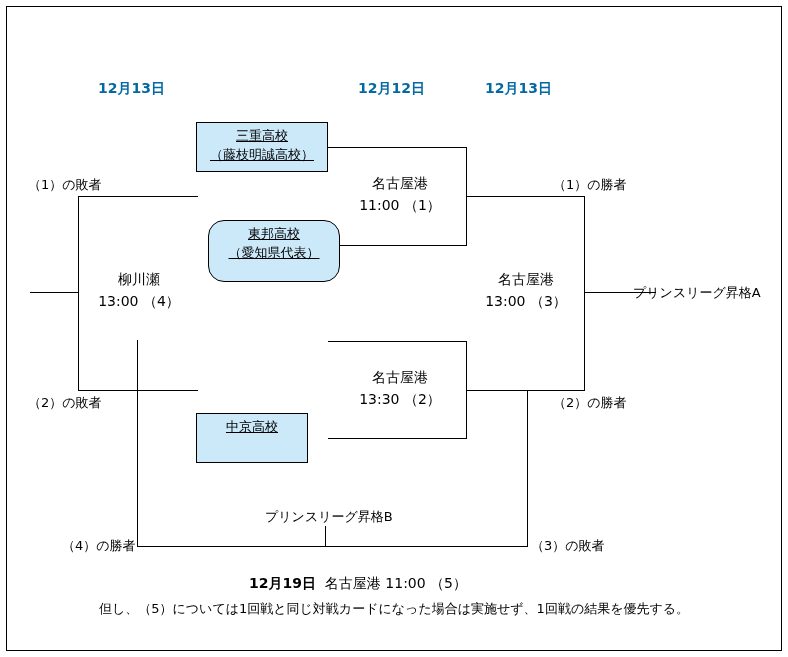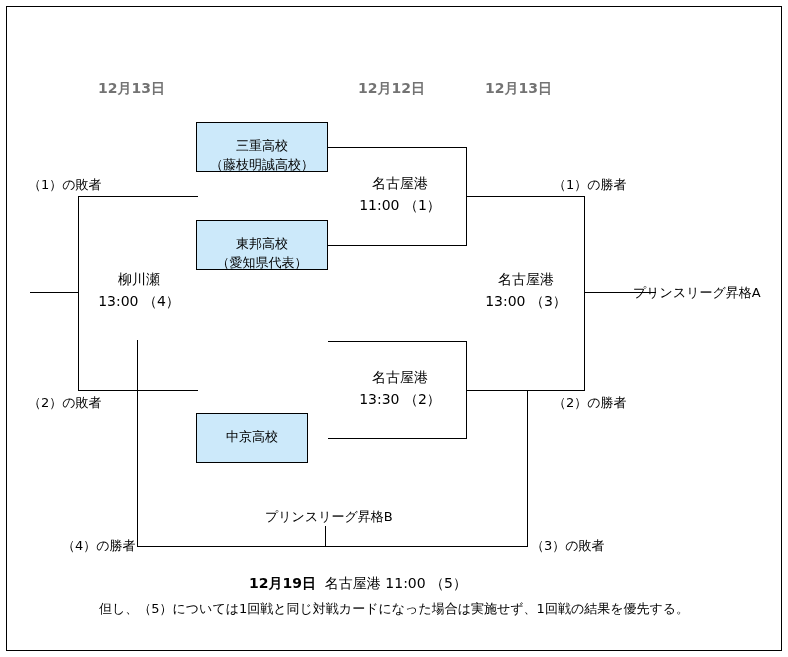"12月13日" .date-hdr { color: #737373 -> #0369a1 }
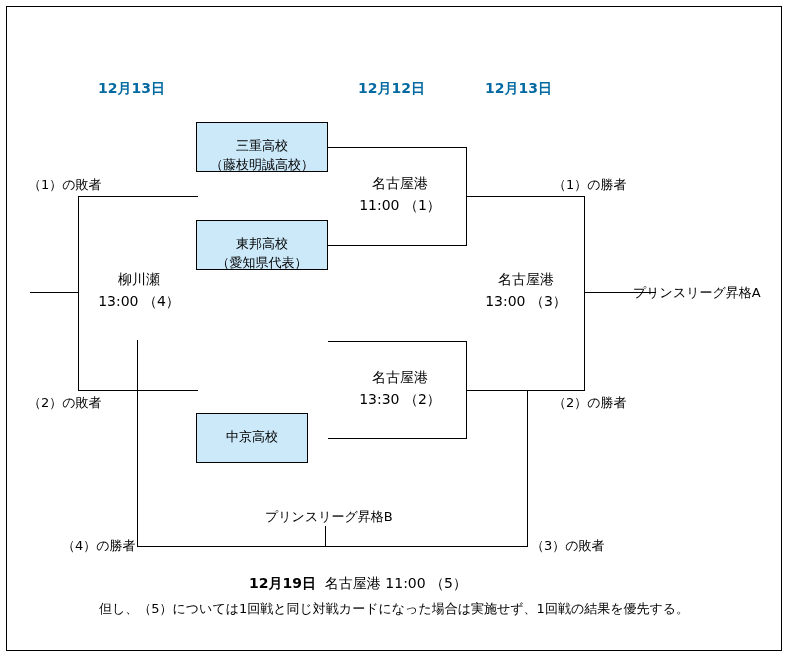"三重高校" .team-box { padding-top: 13px -> 3px; text-decoration: none -> underline }
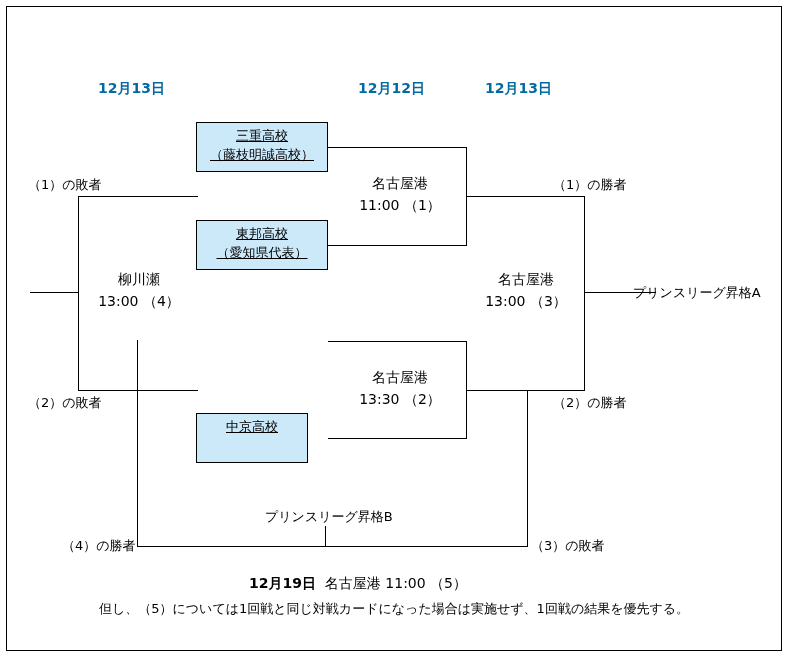"東邦高校" div.team-box { border-radius: none -> 16px; height: 50px -> 62px; left: 196px -> 208px }
